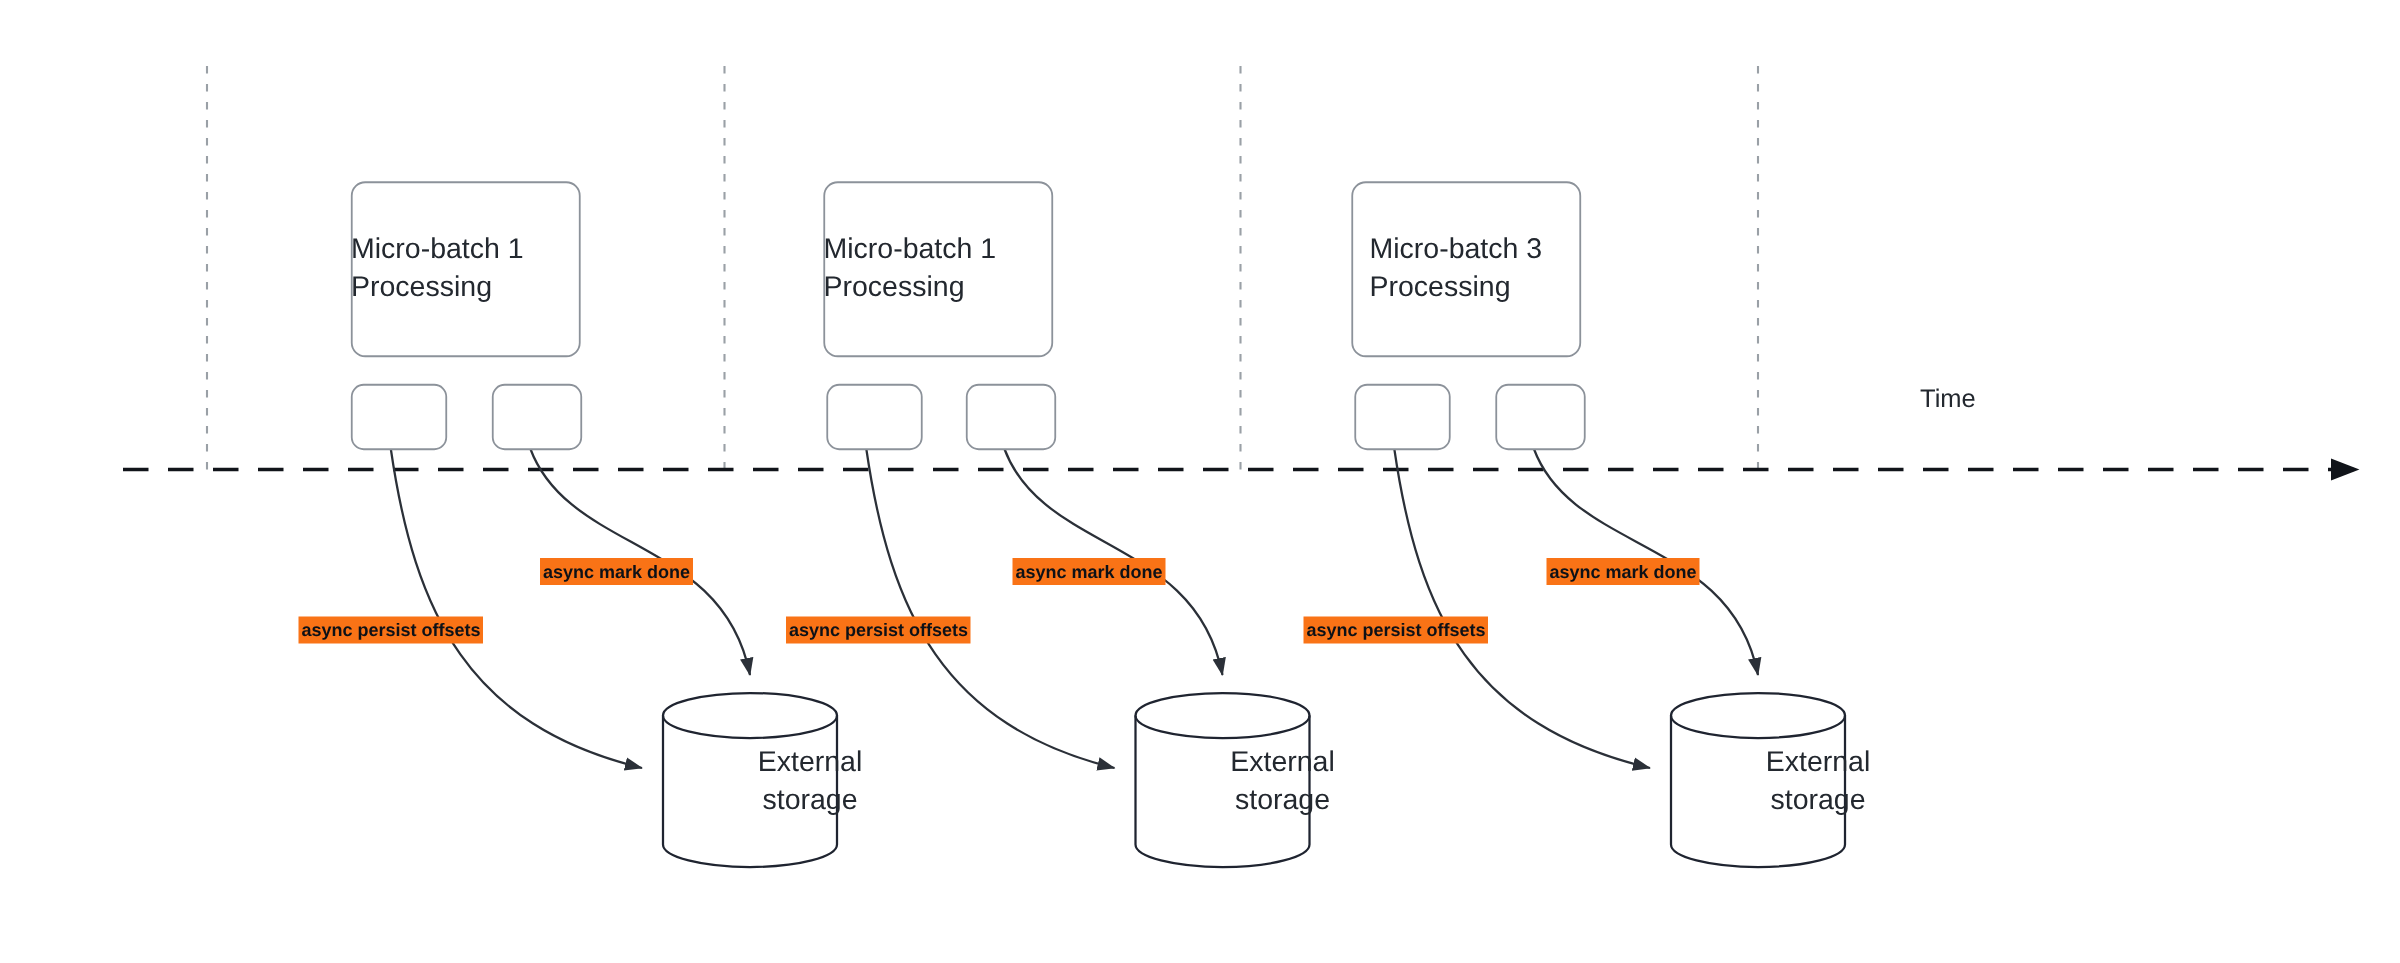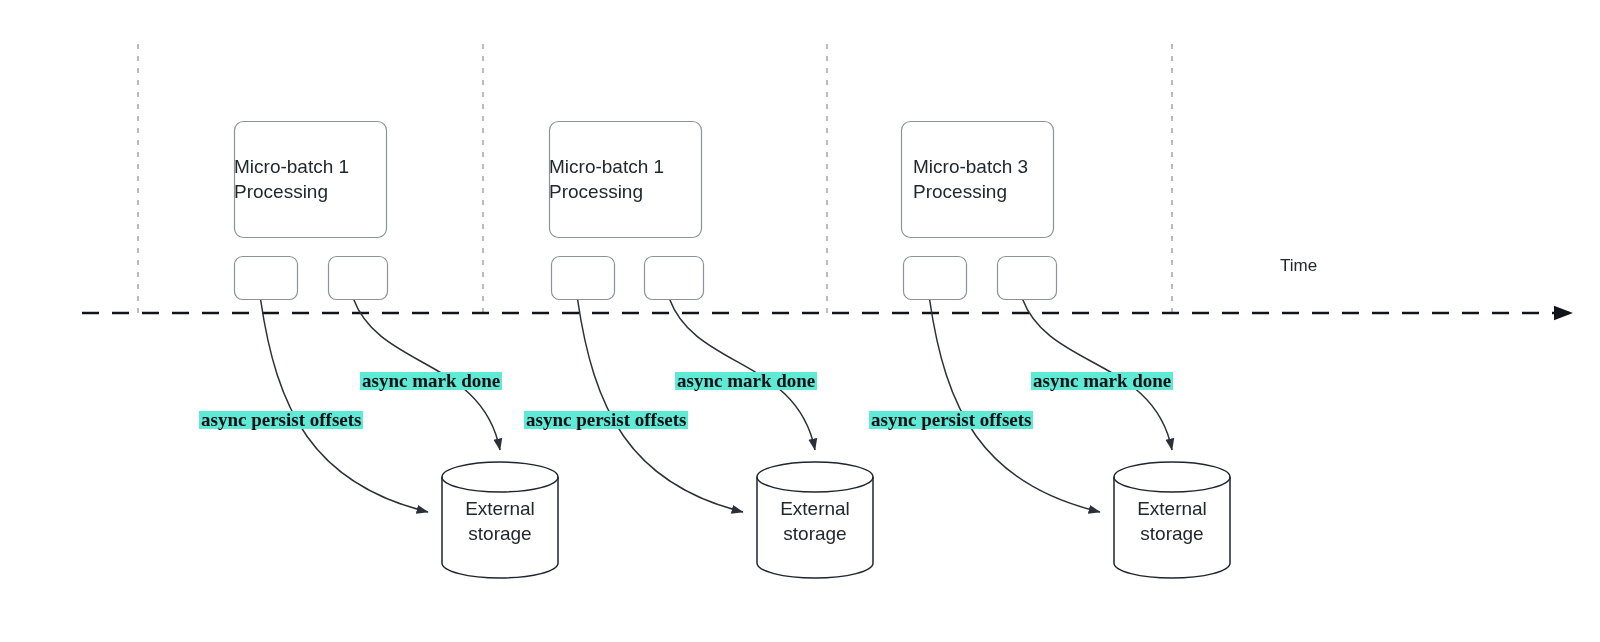"async mark done" .edge-label { background: #5eead4 -> #f97316; font-family: Liberation Serif, serif -> none; font-size: 19px -> 12px }
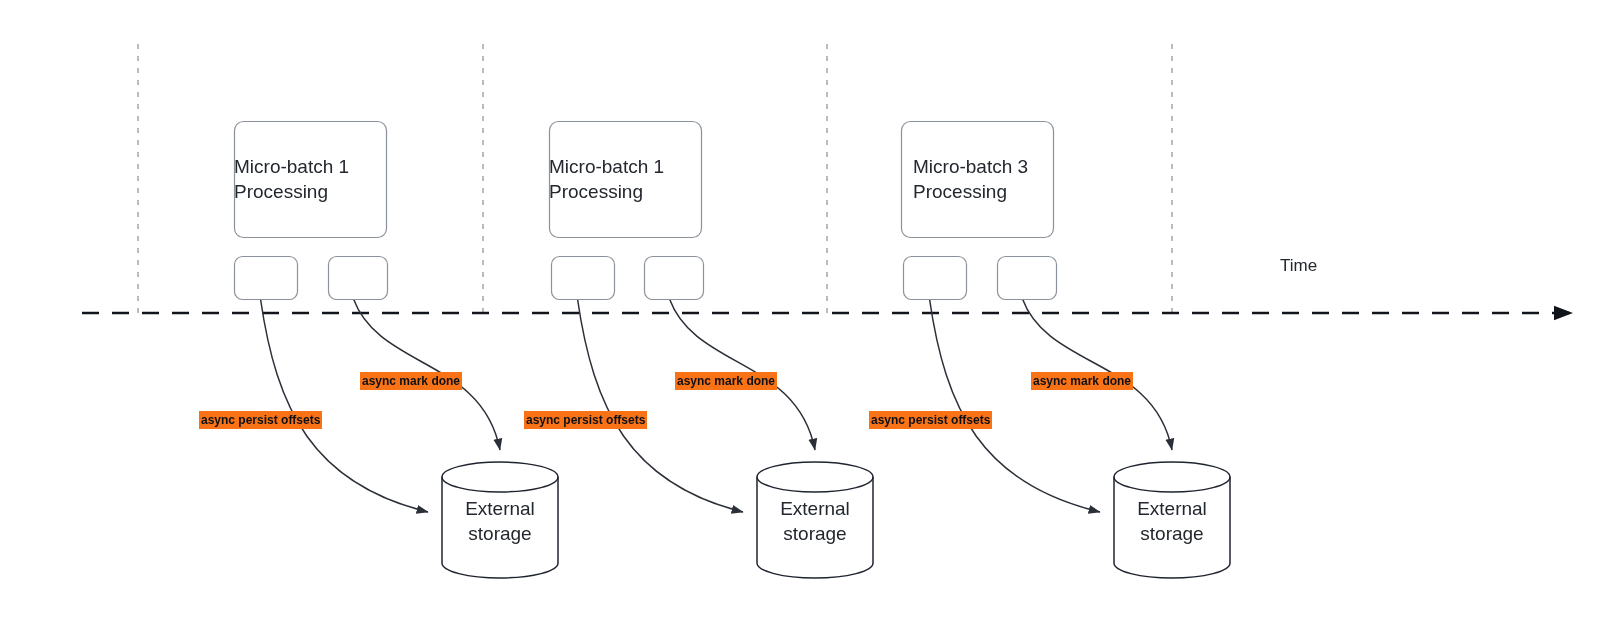"External" .cyl-label { padding-left: none -> 40px }
